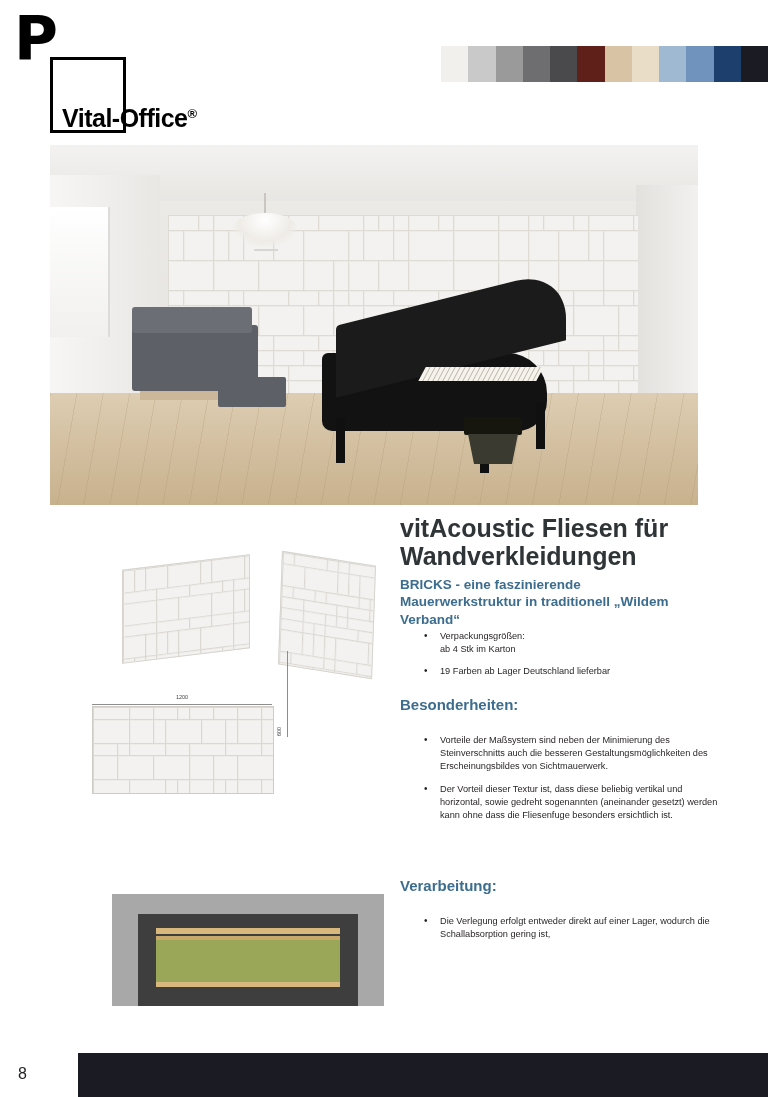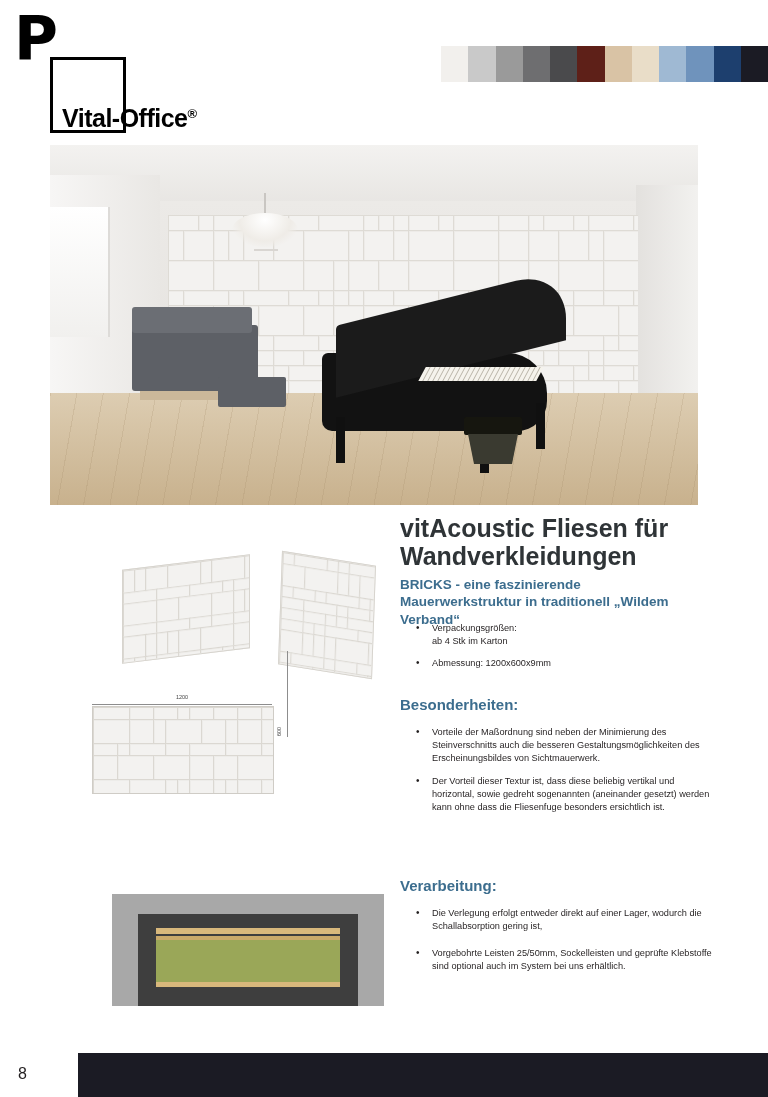"Verpackungsgrößen:" .bullets { margin: 8px -> 16px }
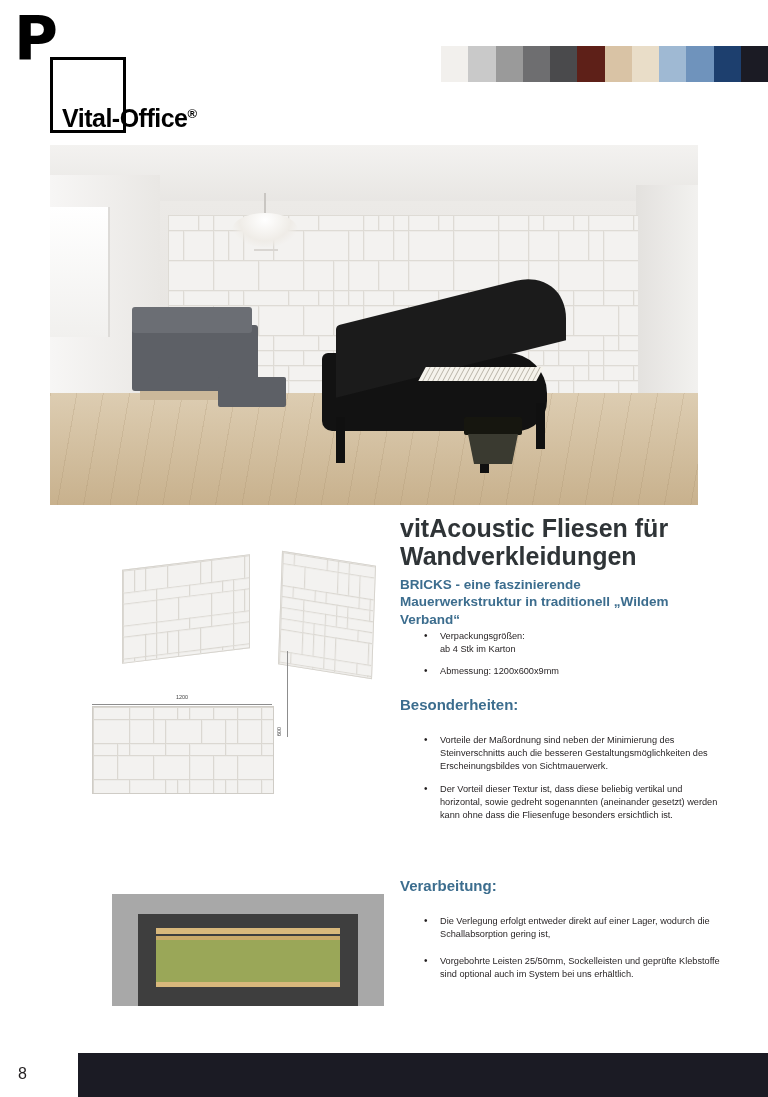"19 Farben ab Lager Deutschland" li { html: none -> <li>19 Farben ab Lager Deutschland lieferbar</li> }
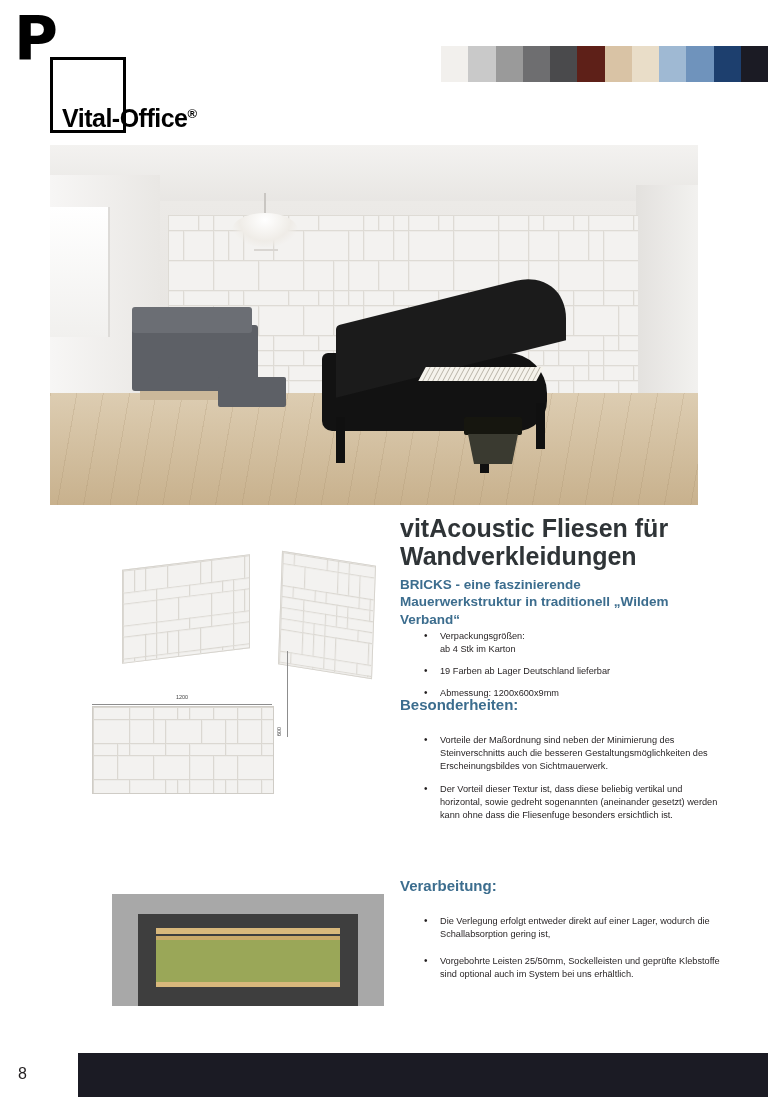"Abmessung: 1200x600x9mm" li { html: <li>Abmessung: 1200x600x9mm</li> -> none }
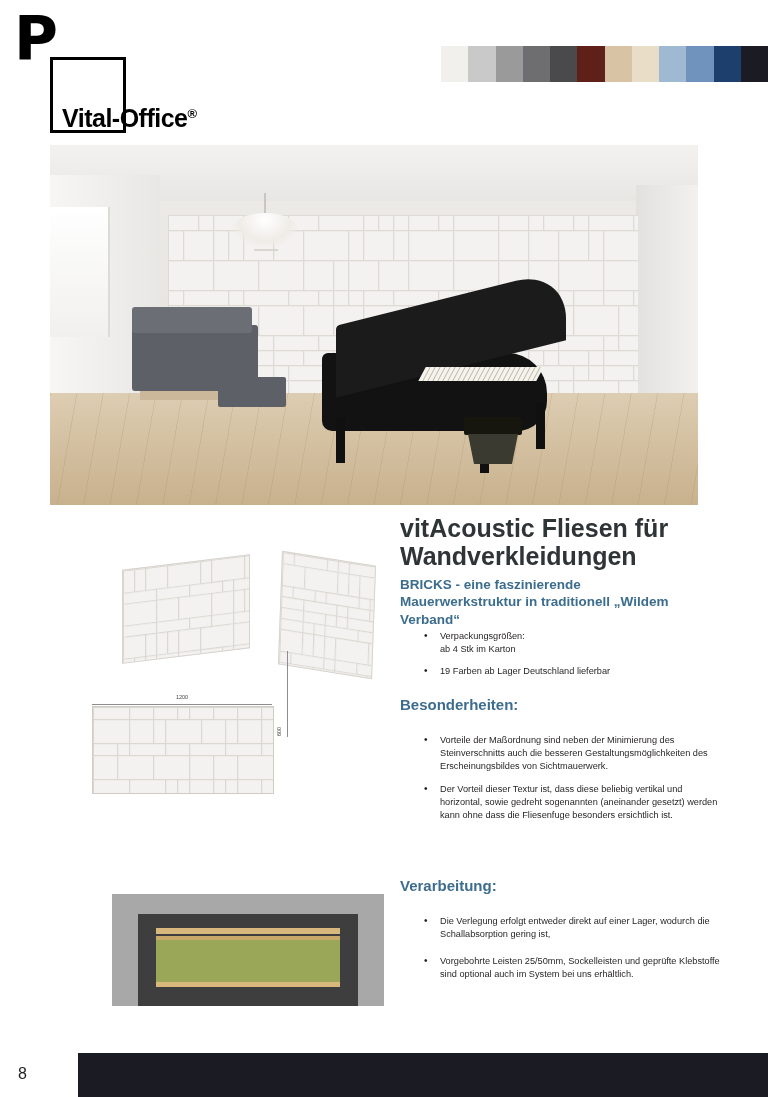"Vorteile der Maßordnung sind neben" li { text: Maßordnung -> Maßsystem }
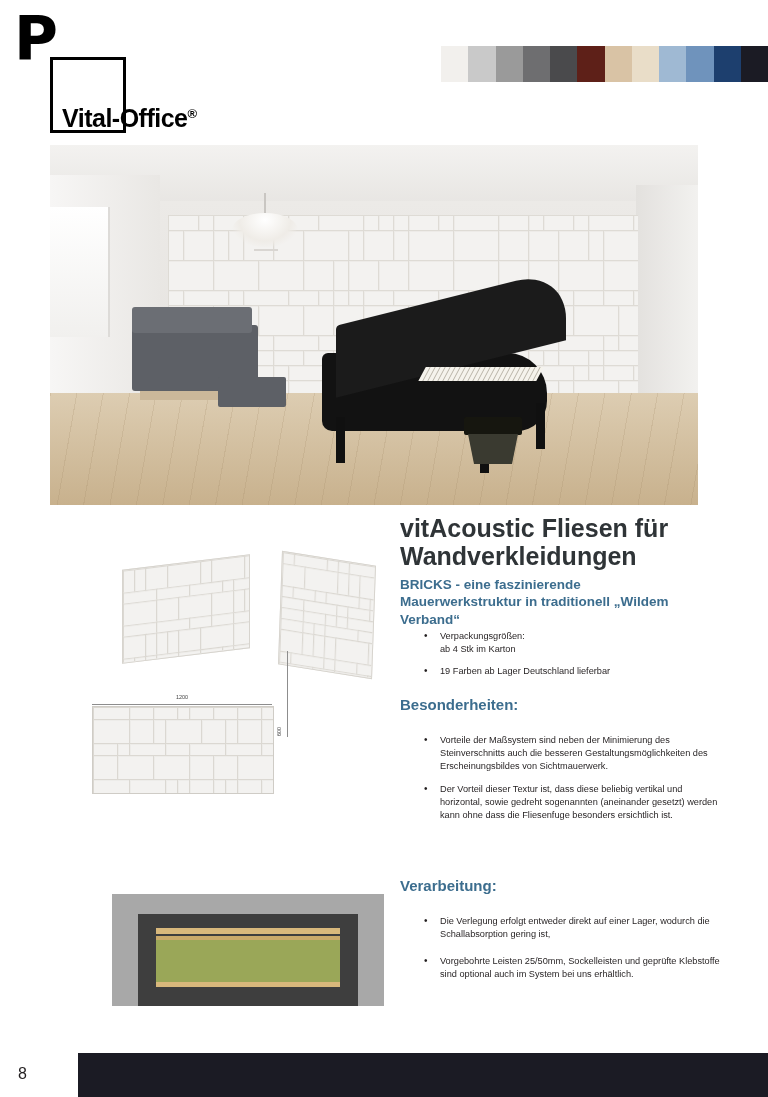"Vorgebohrte Leisten 25/50mm," li { html: <li>Vorgebohrte Leisten 25/50mm, Sockelleisten und geprüfte Klebstoffe sind optional auch im System bei uns erhältlich.</li> -> none }
